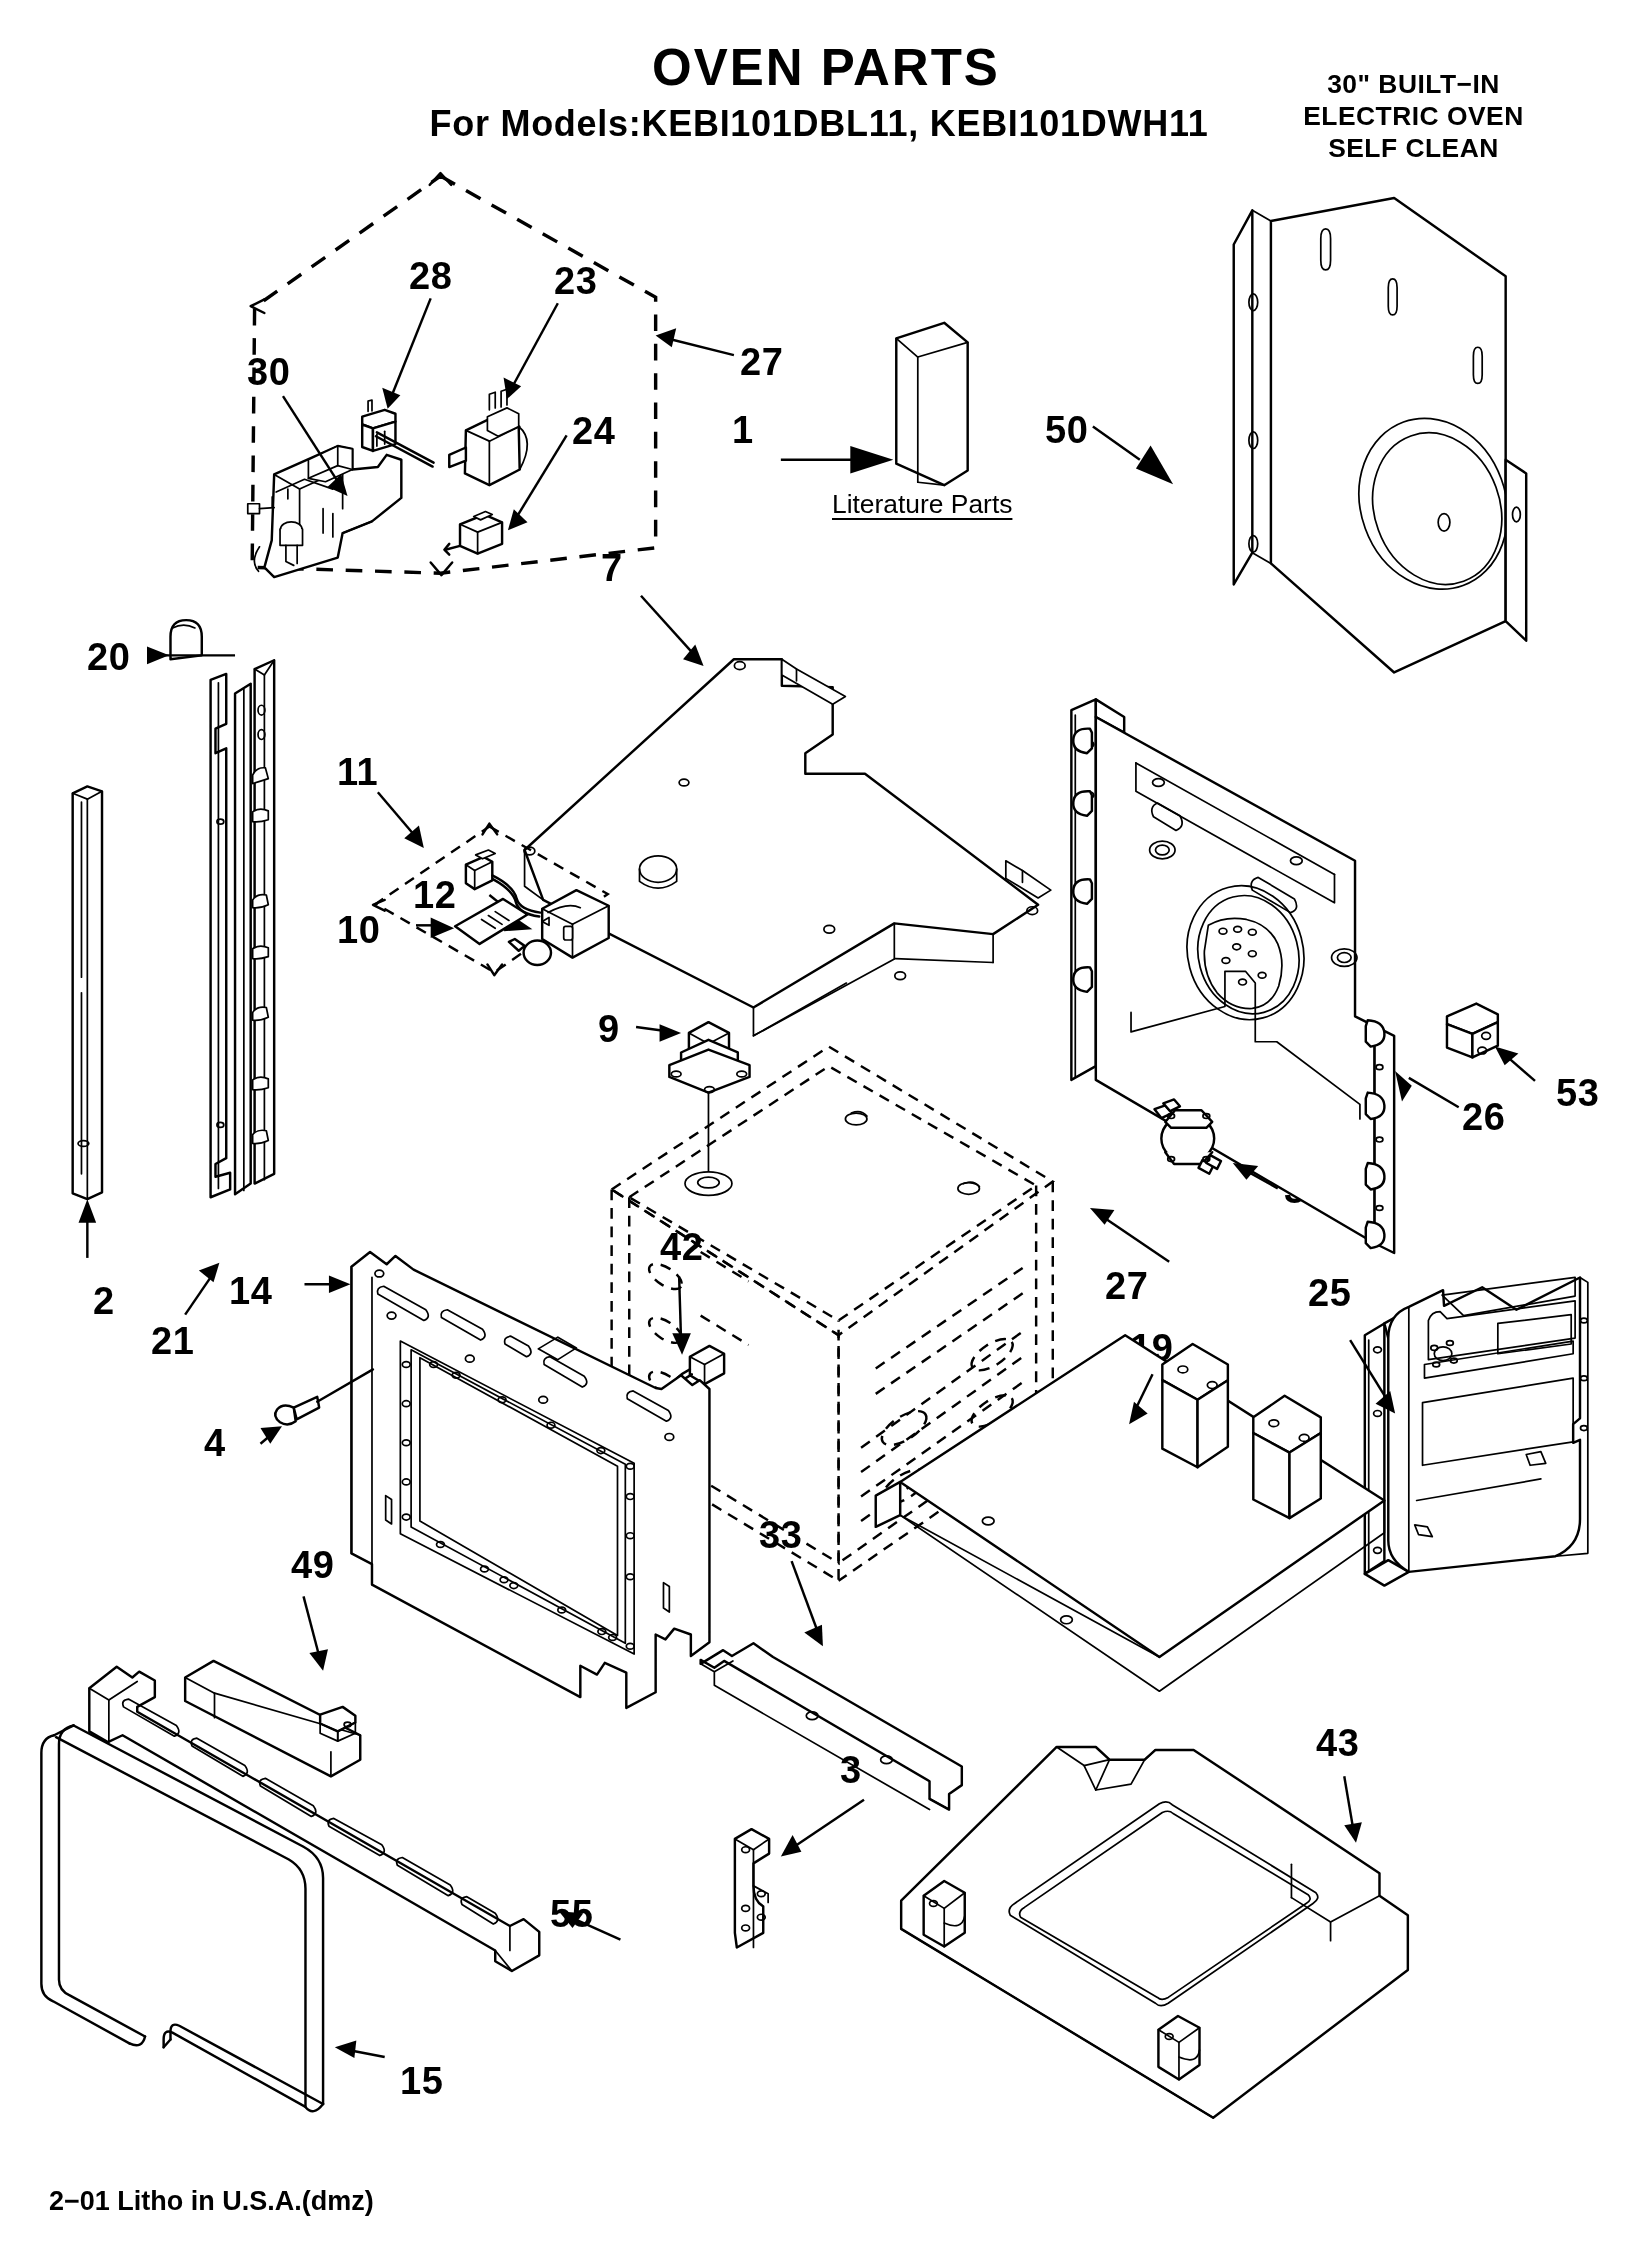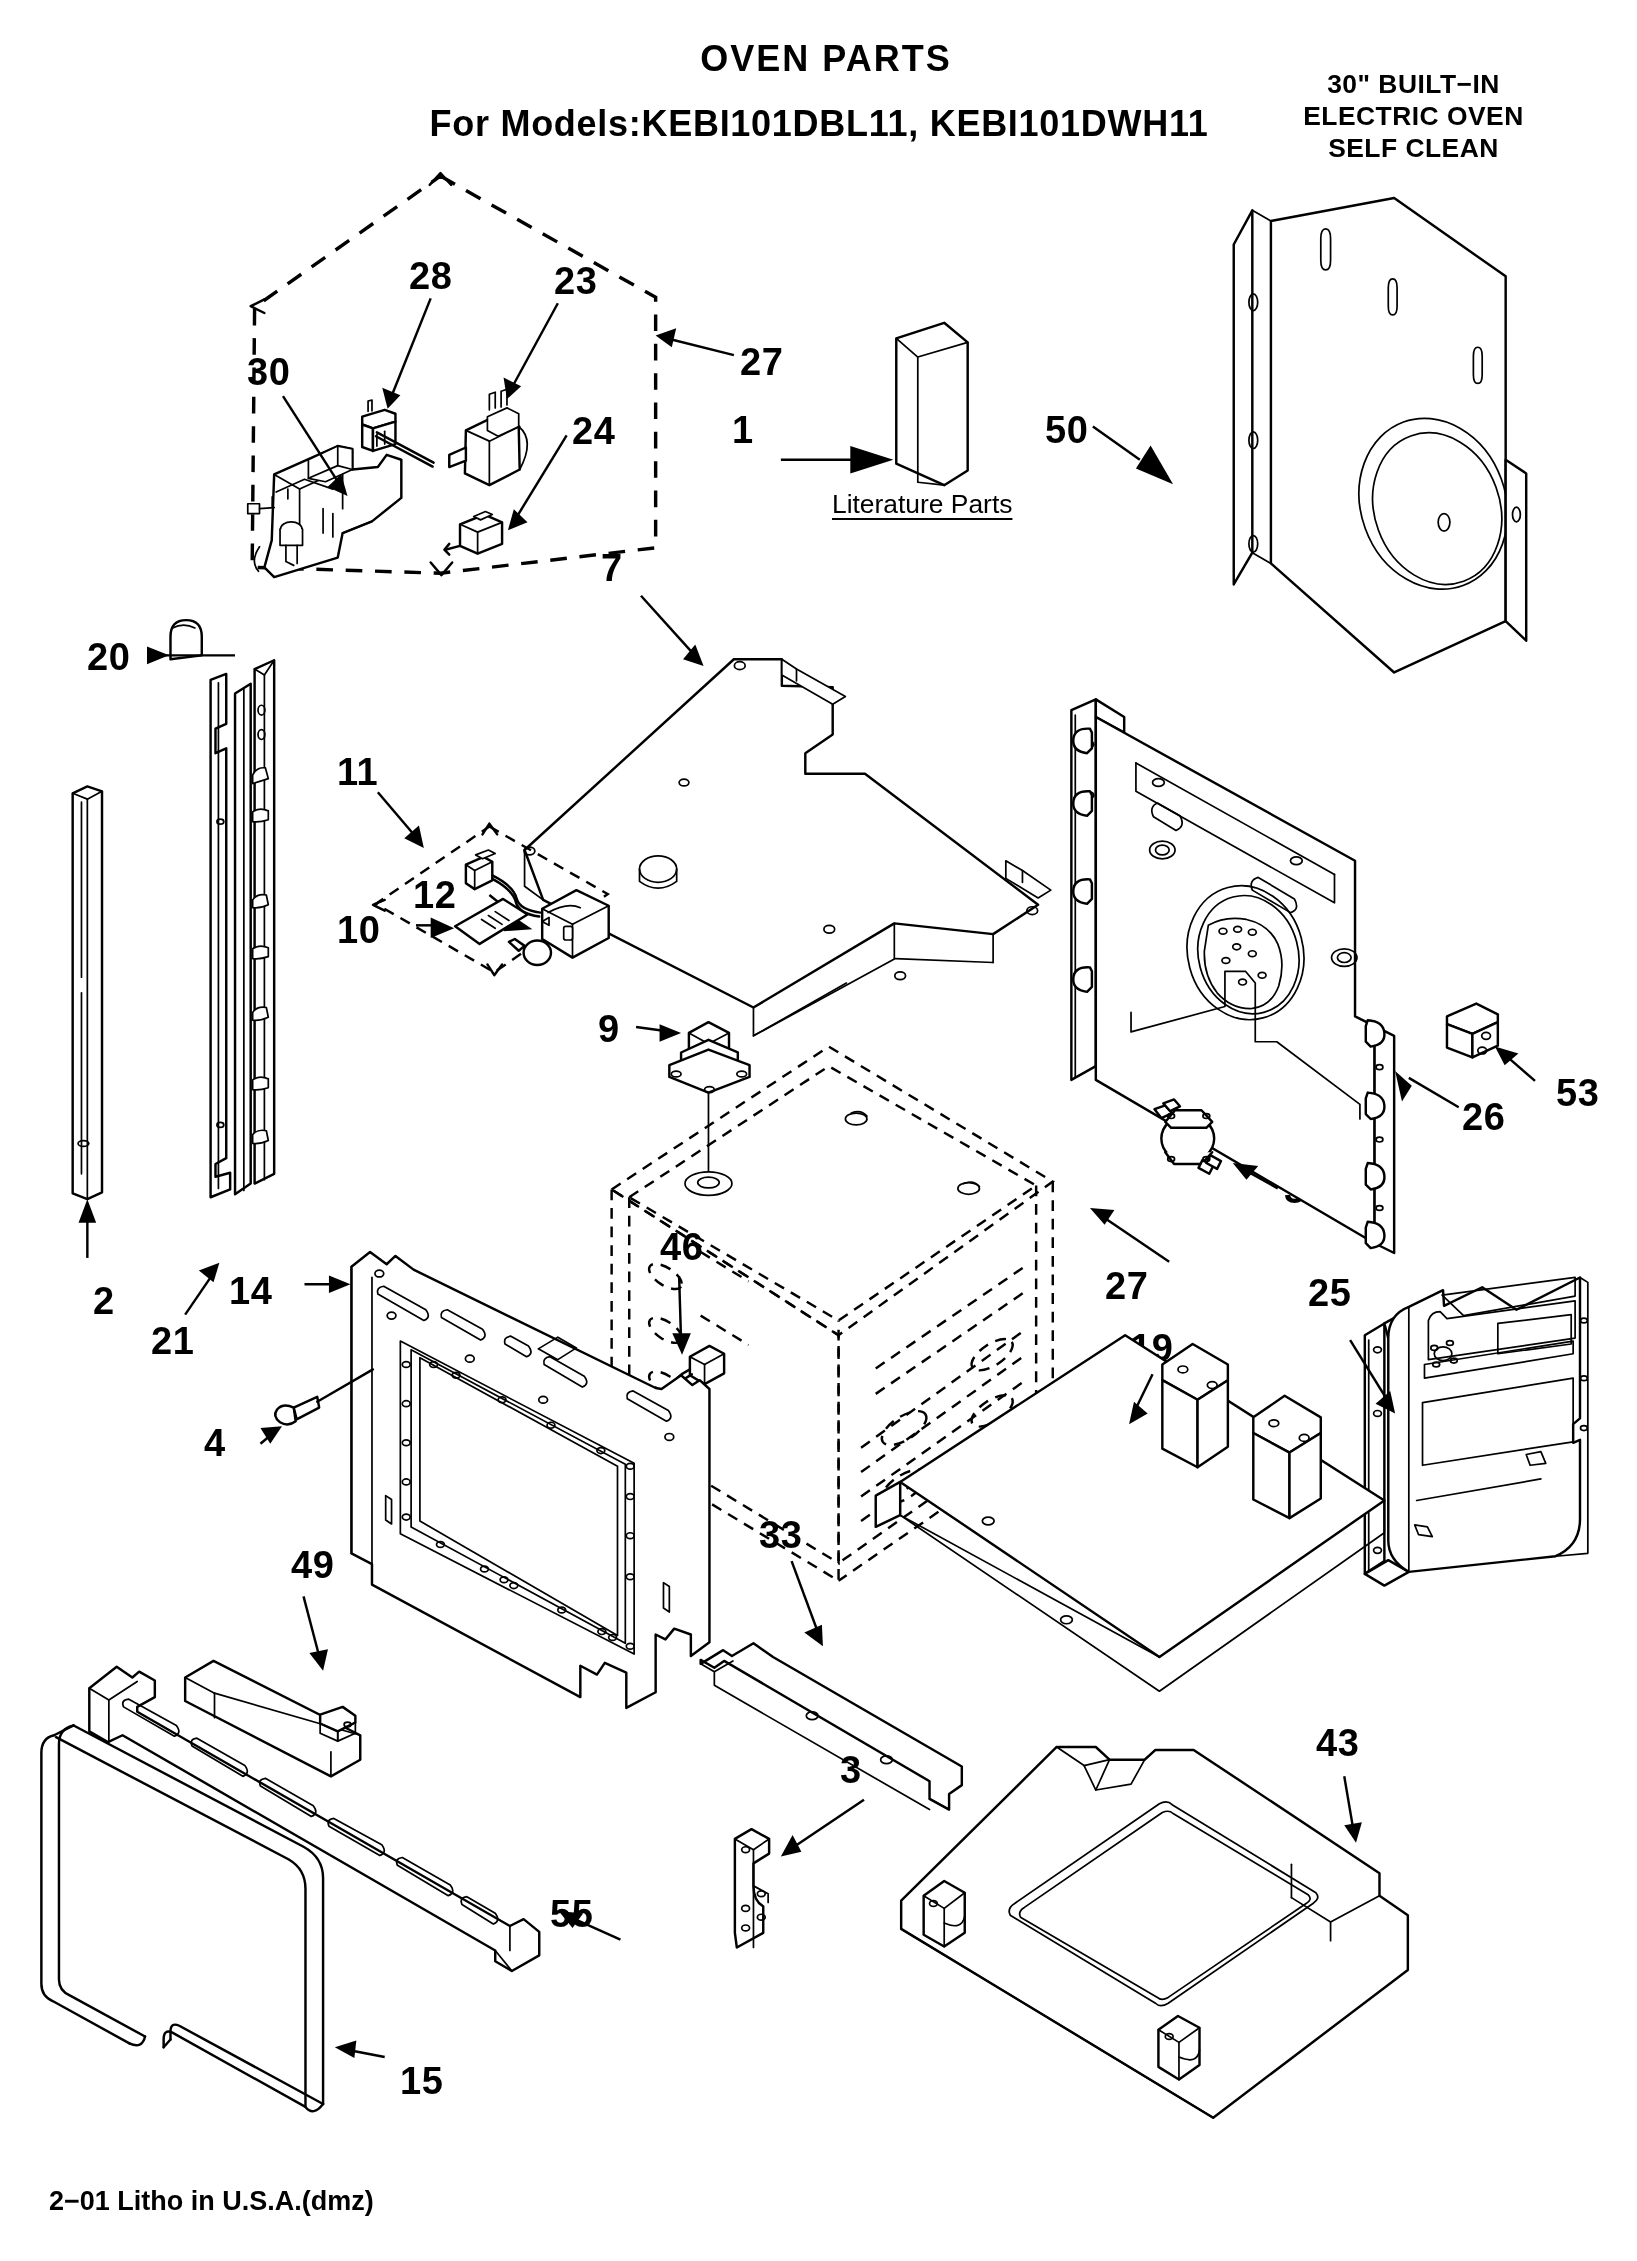"OVEN PARTS" #main-title { font-size: 36px -> 51px }
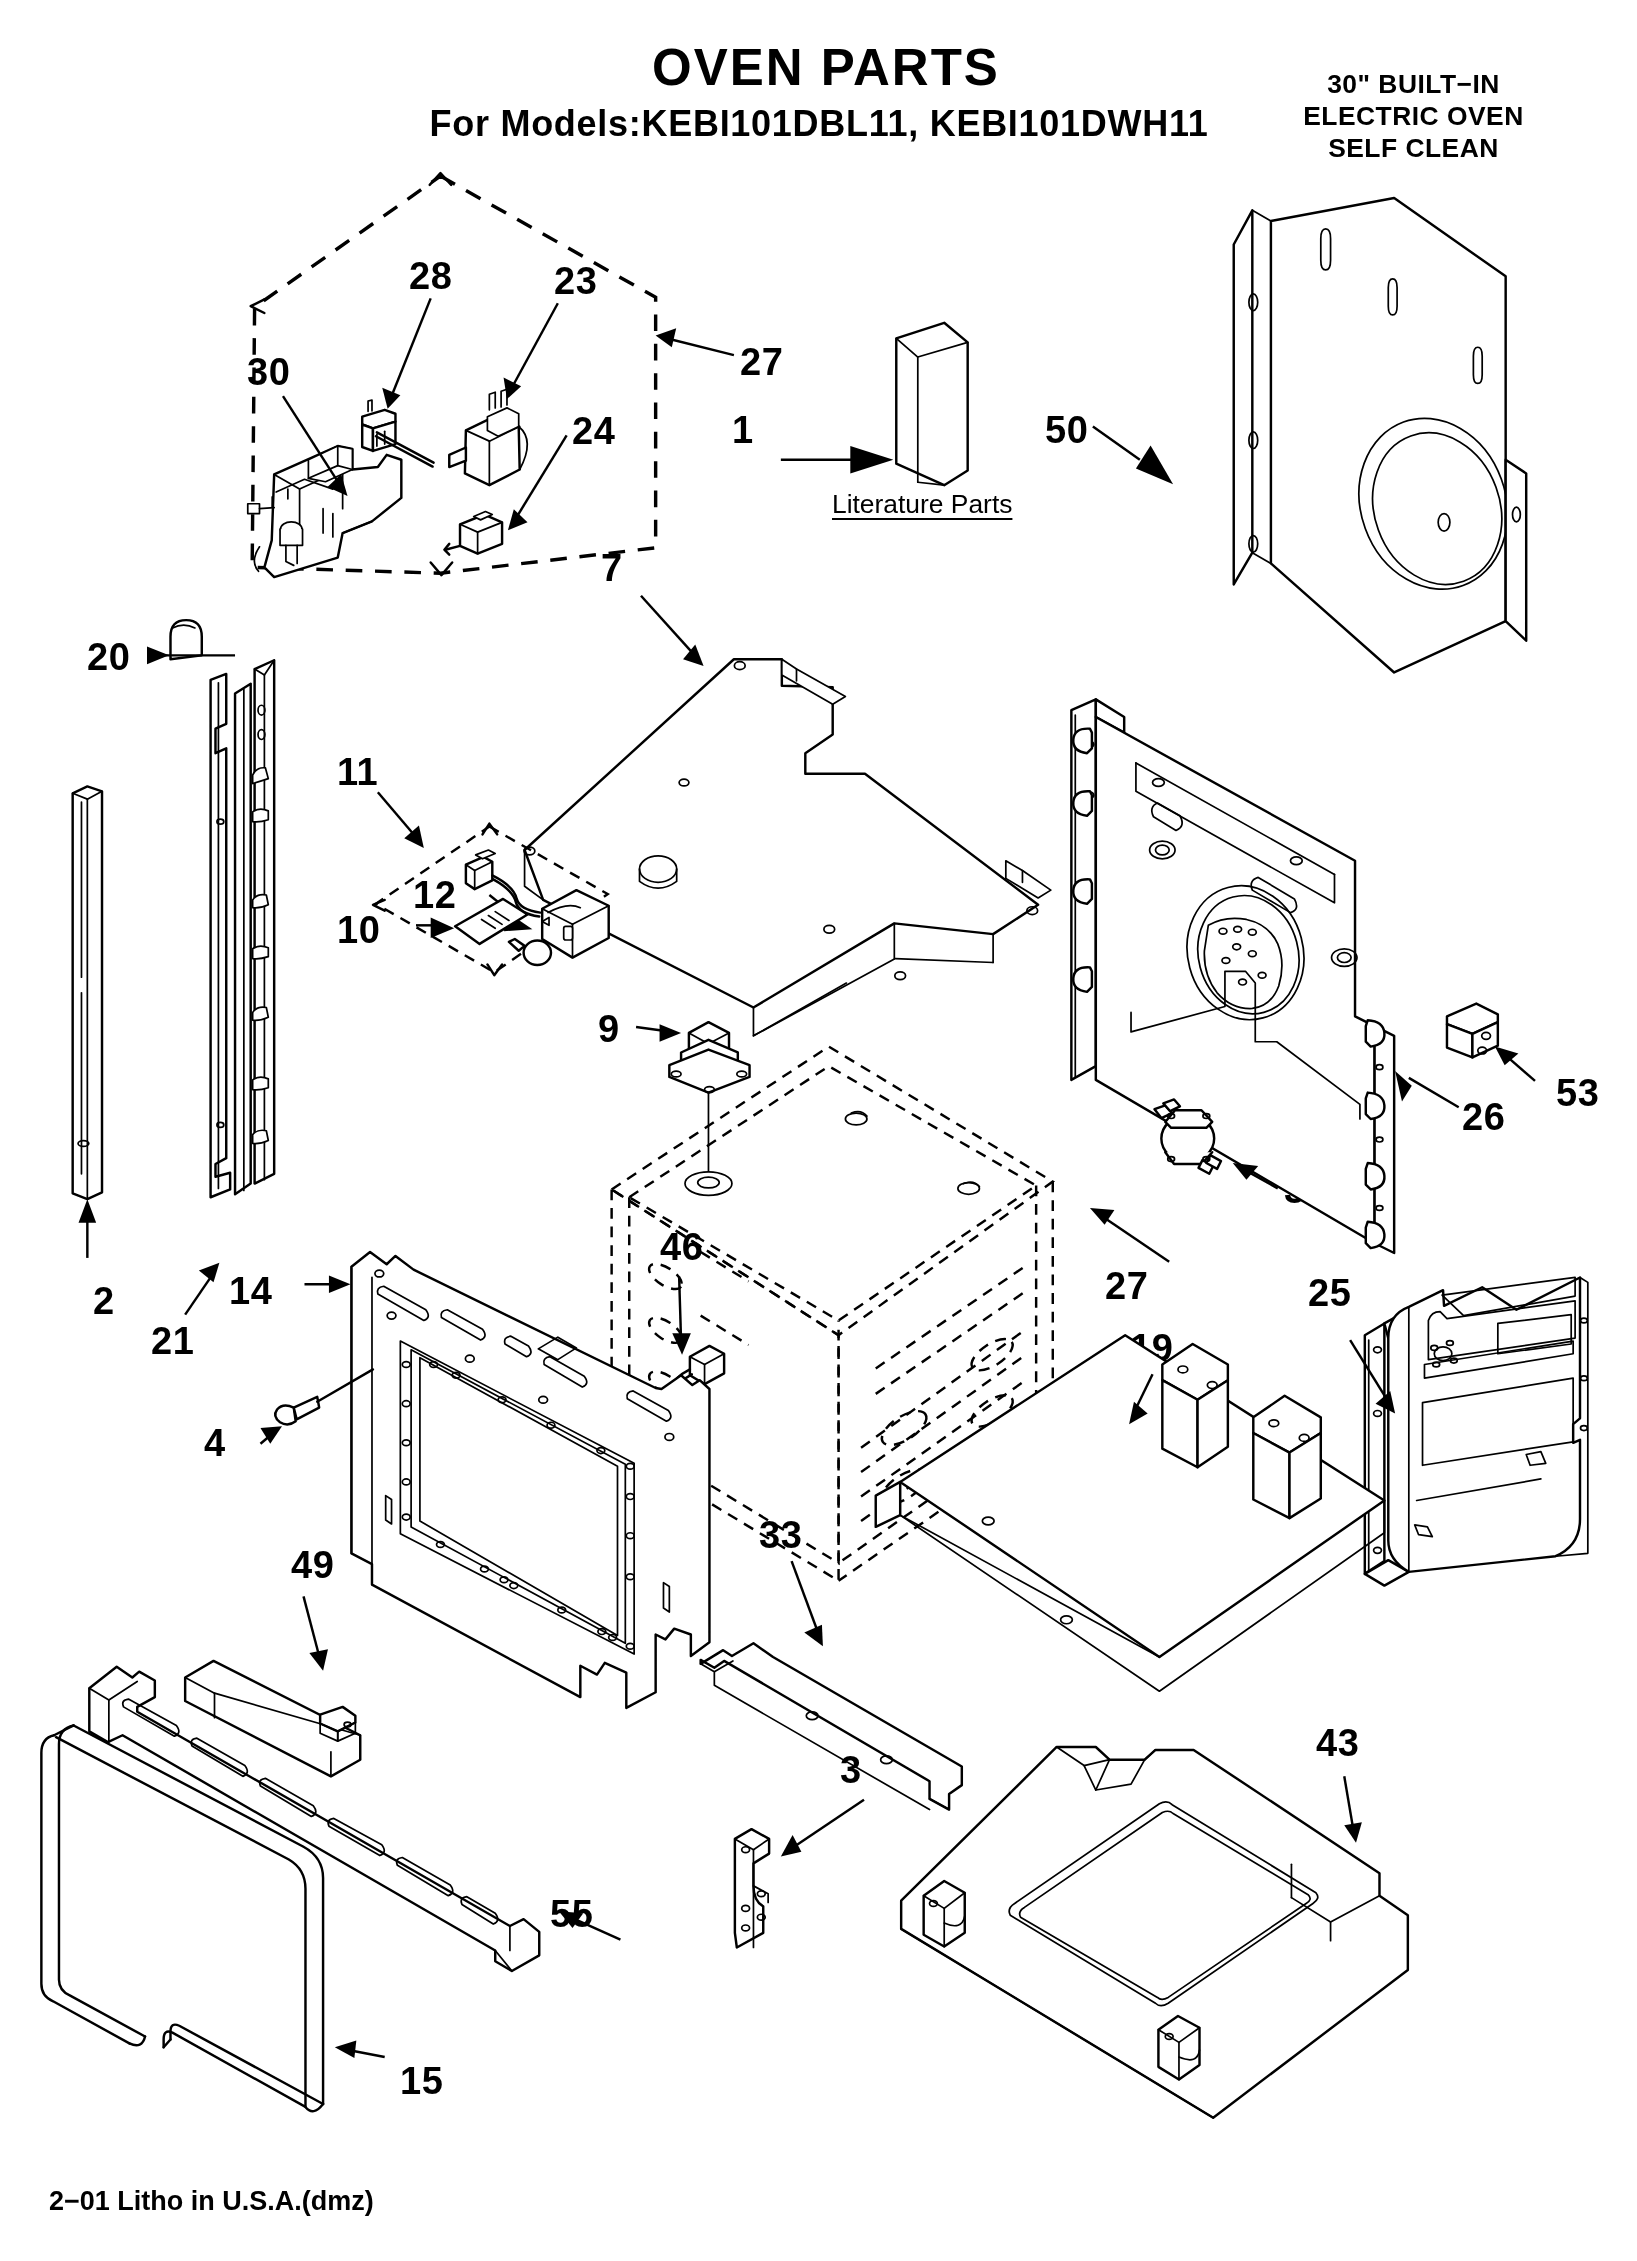"46" div.cn { text: 46 -> 42 }
